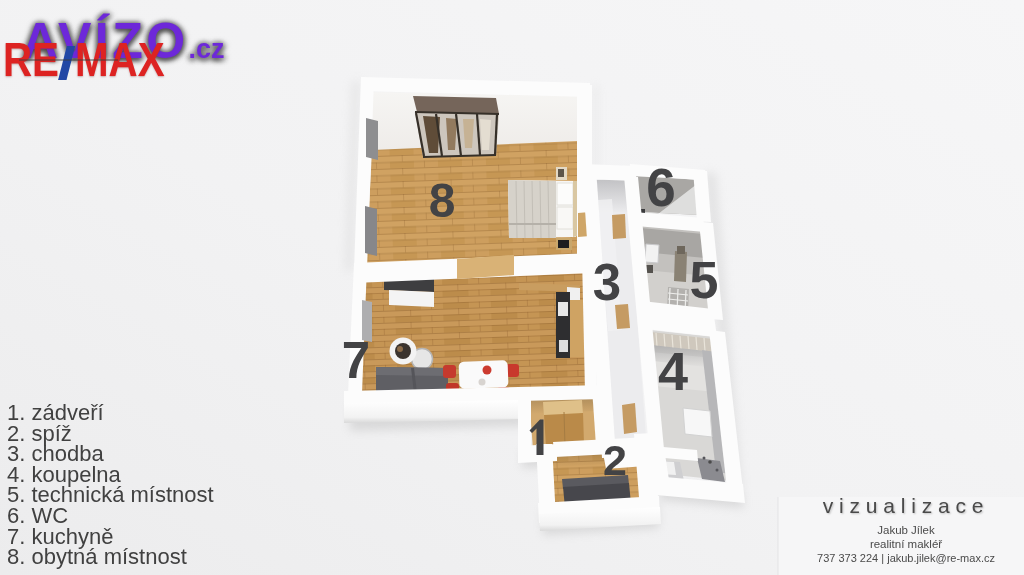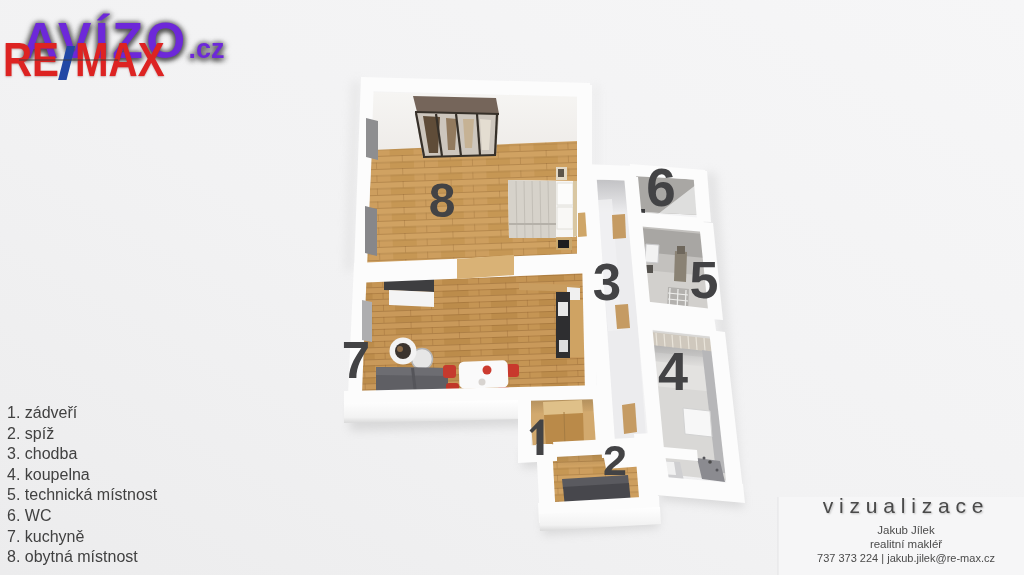"1. zádveří" #list { font-size: 16px -> 22px }
